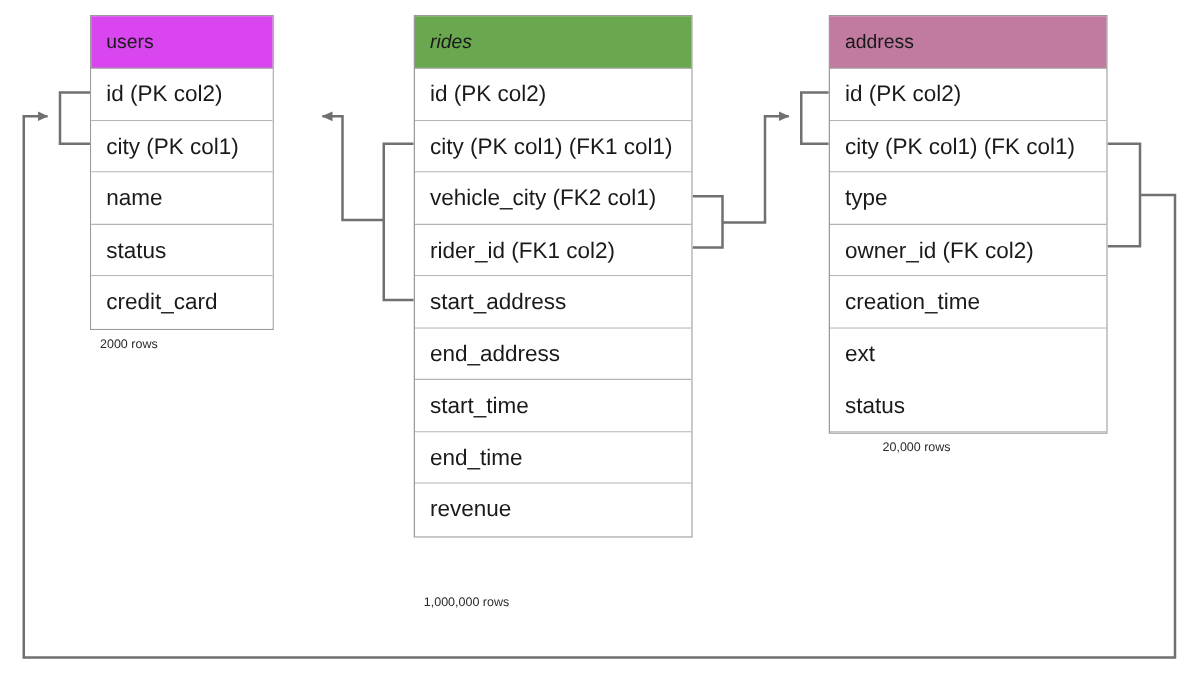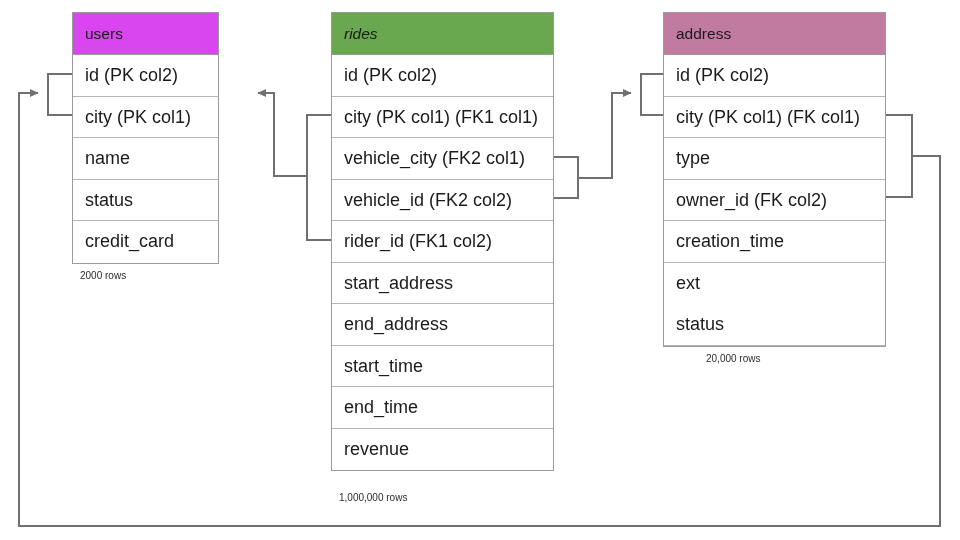"vehicle_id (FK2 col2)" div.table-row { html: <div>vehicle_id (FK2 col2)</div> -> none }
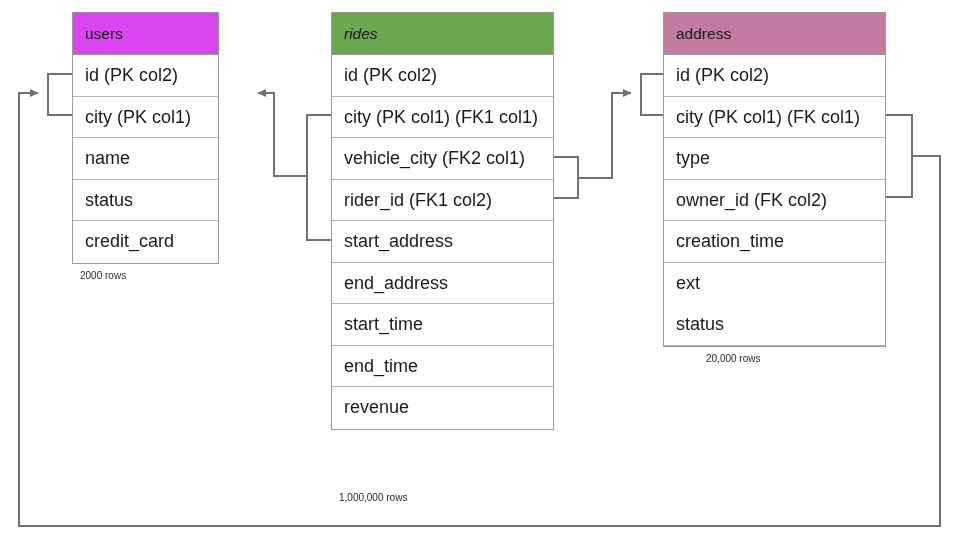"1,000,000 rows" div.row-count { top: 492px -> 477px }
